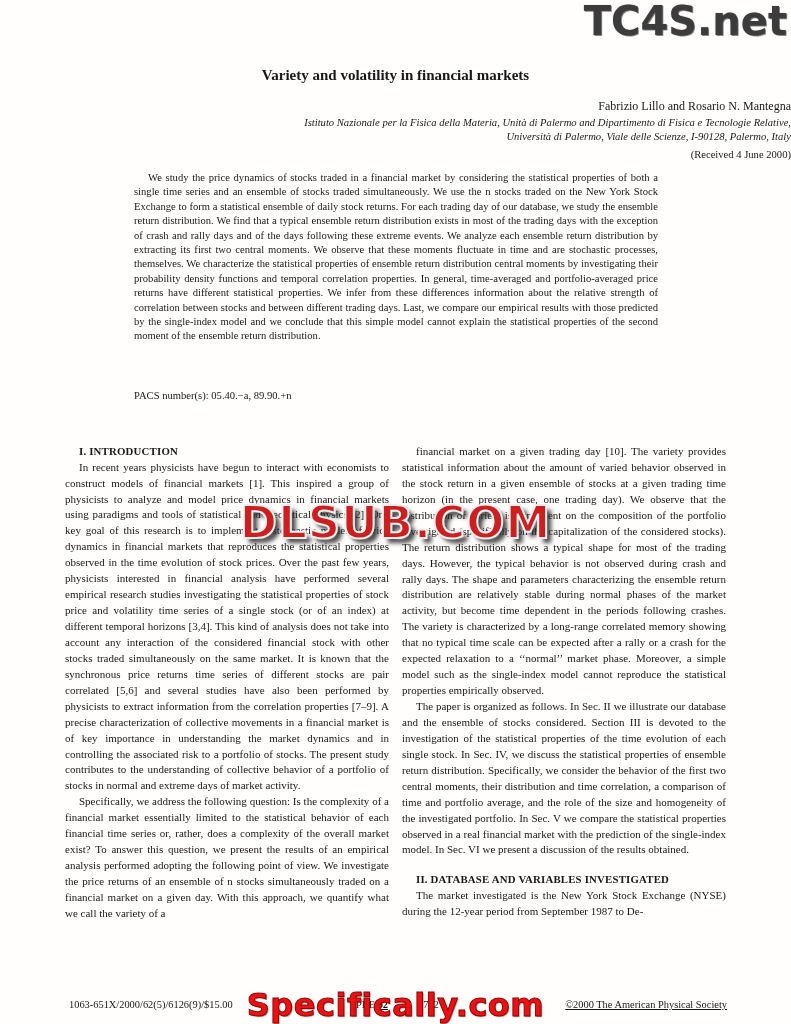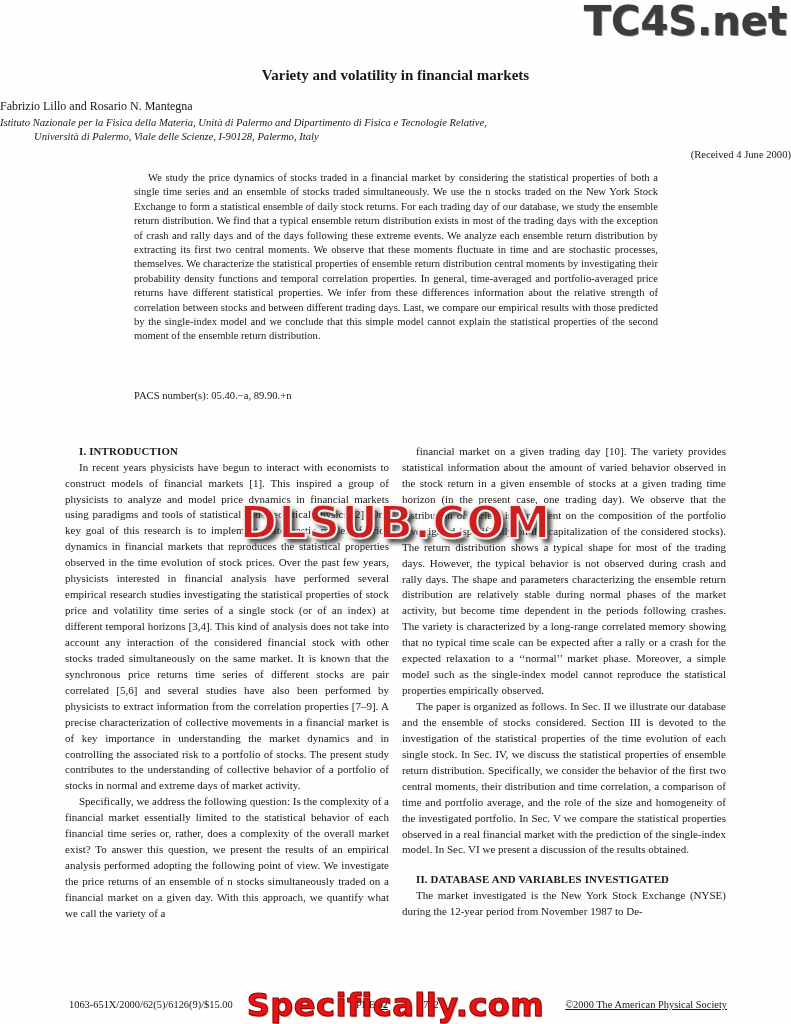"Fabrizio Lillo and Rosario N." .authors { text-align: left -> right }
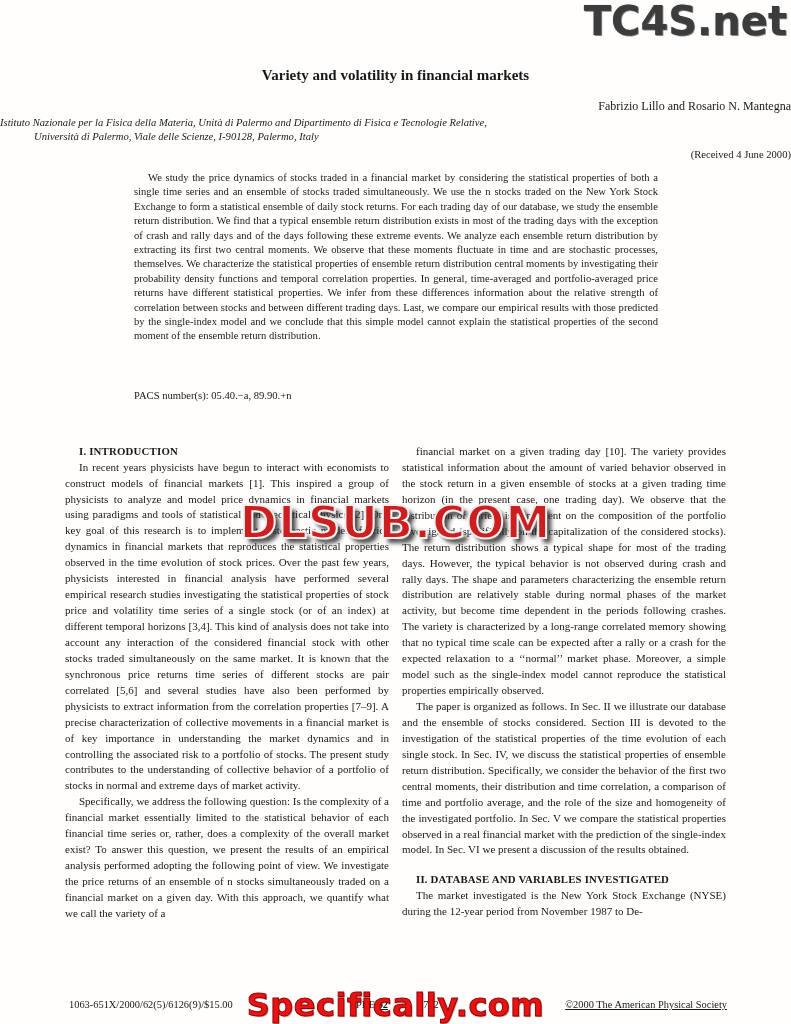"Istituto Nazionale per la Fisica" .affil1, .affil2 { padding-left: none -> 7px; text-align: left -> right }
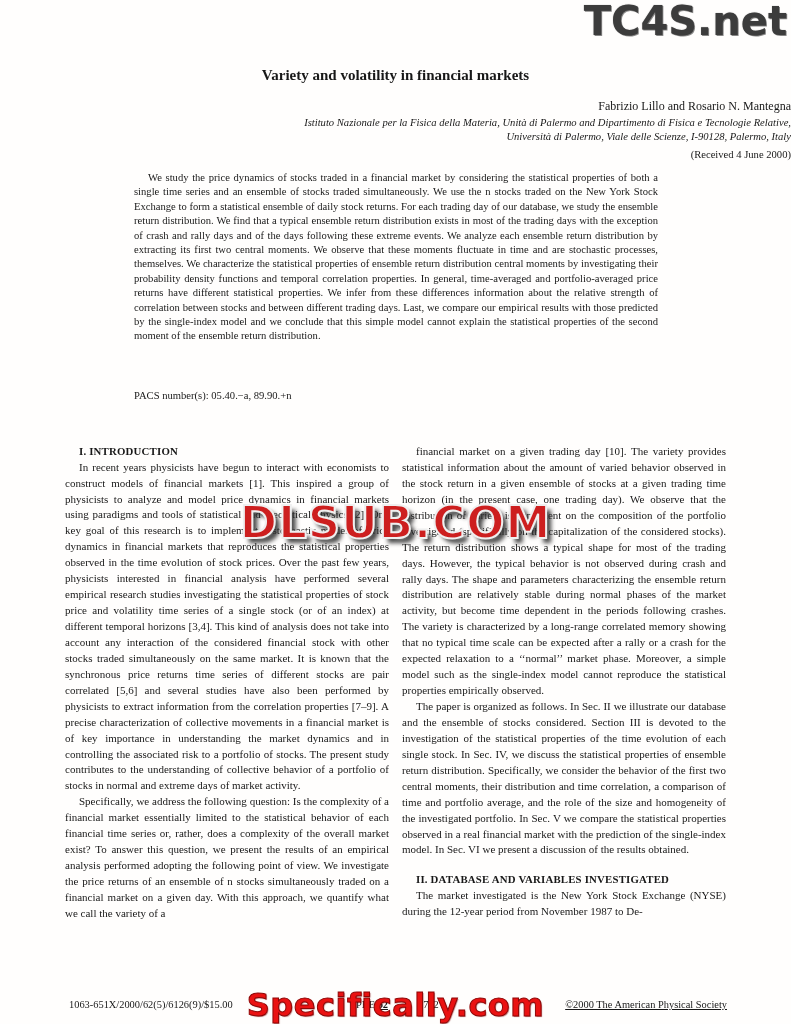"The market investigated is the" p { text: November -> September }
